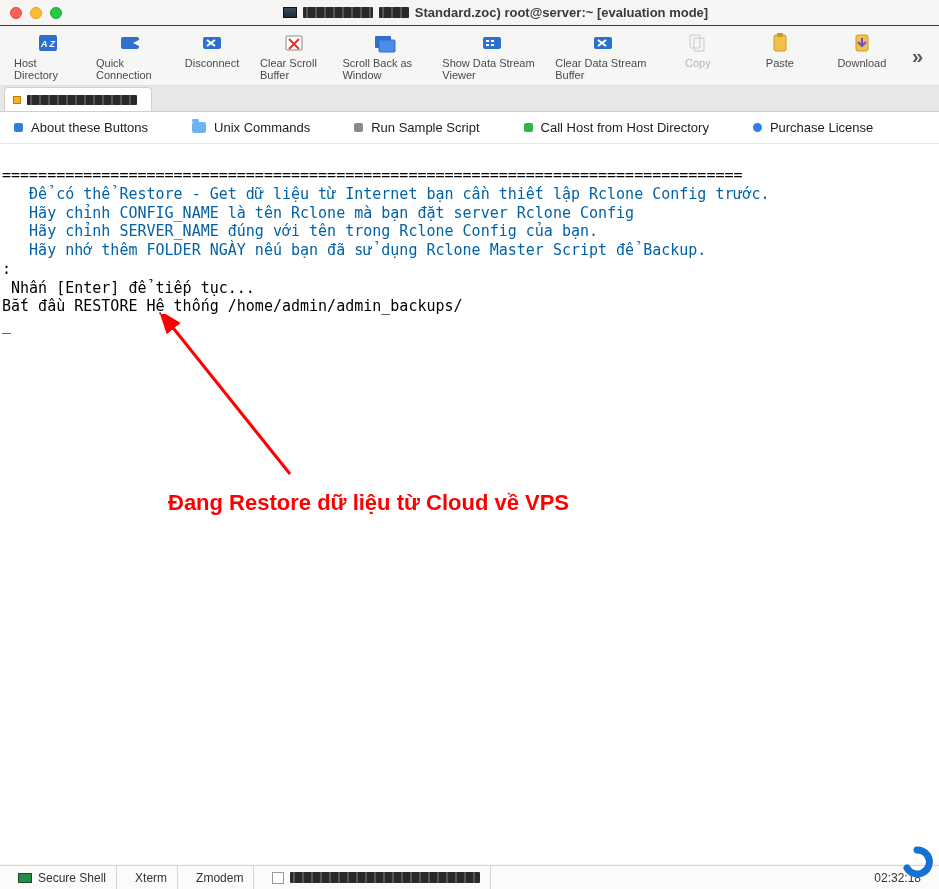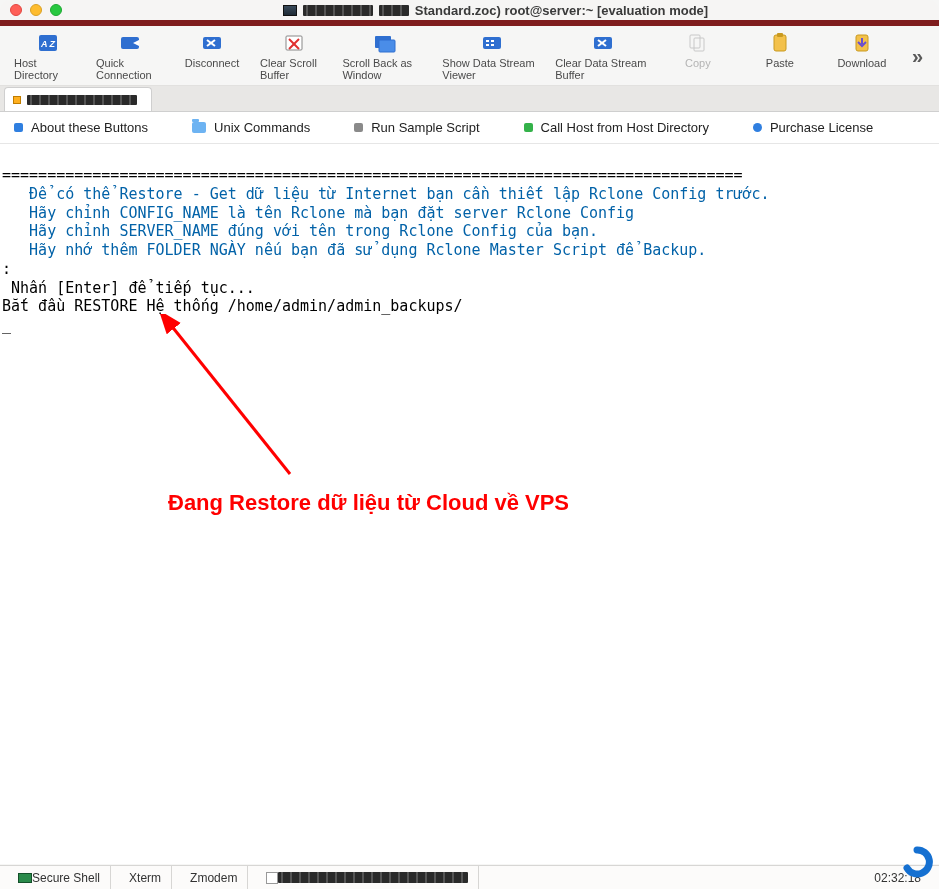"Standard.zoc) root@server:~ [evaluation" .titlebar { border-bottom: 6px solid #7f1d1d -> 1px solid #7f1d1d }
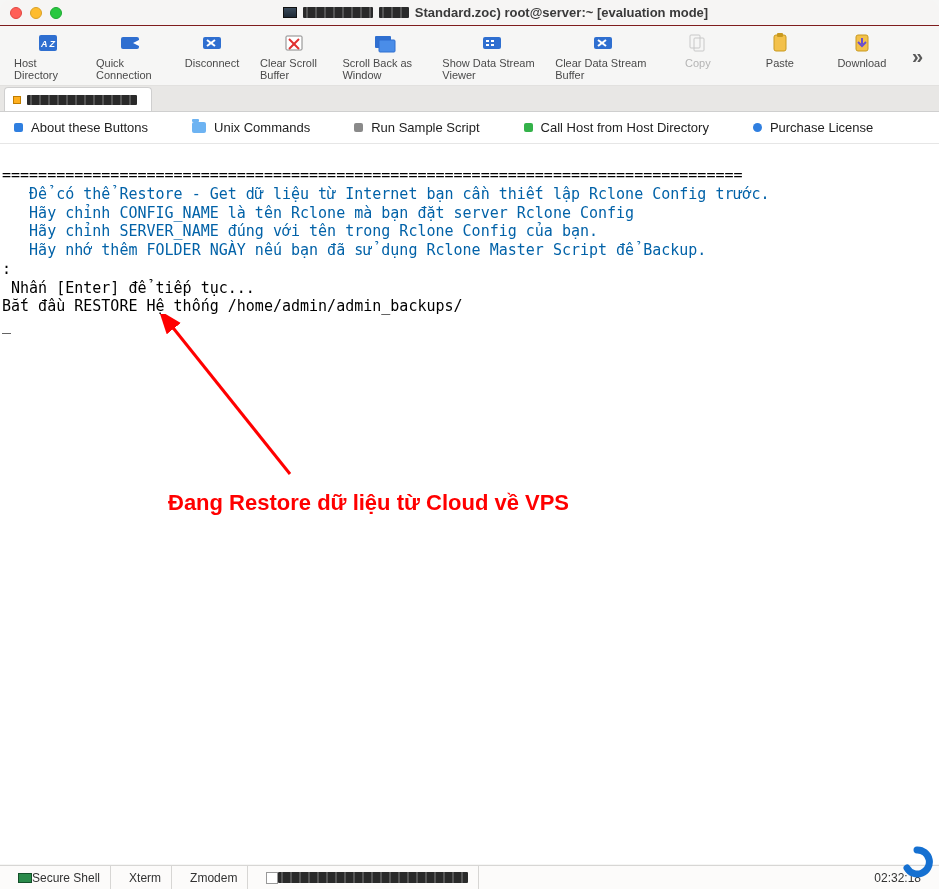"Secure Shell" .statusbar .seg { gap: none -> 6px }
